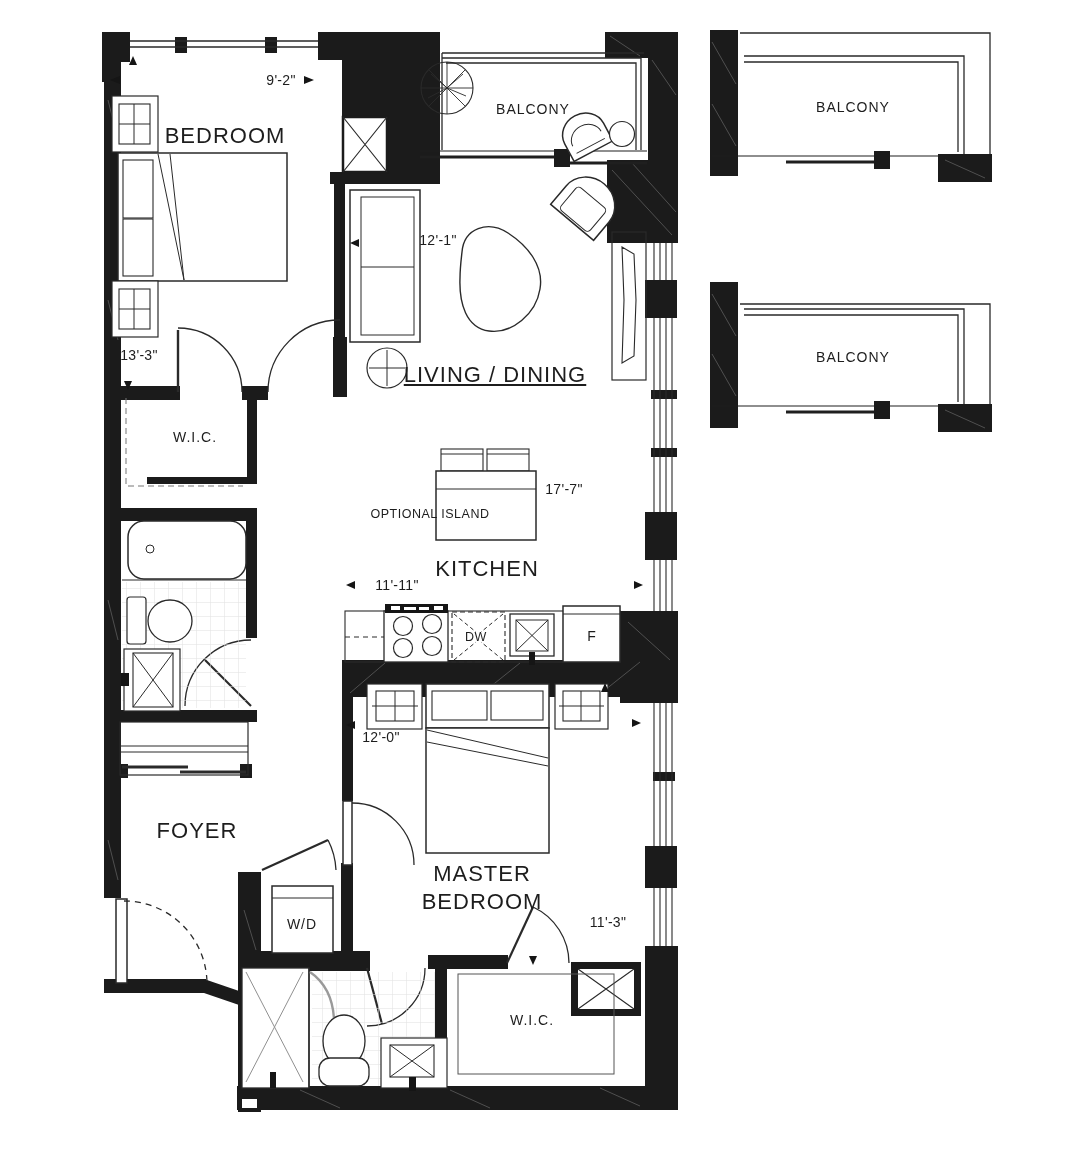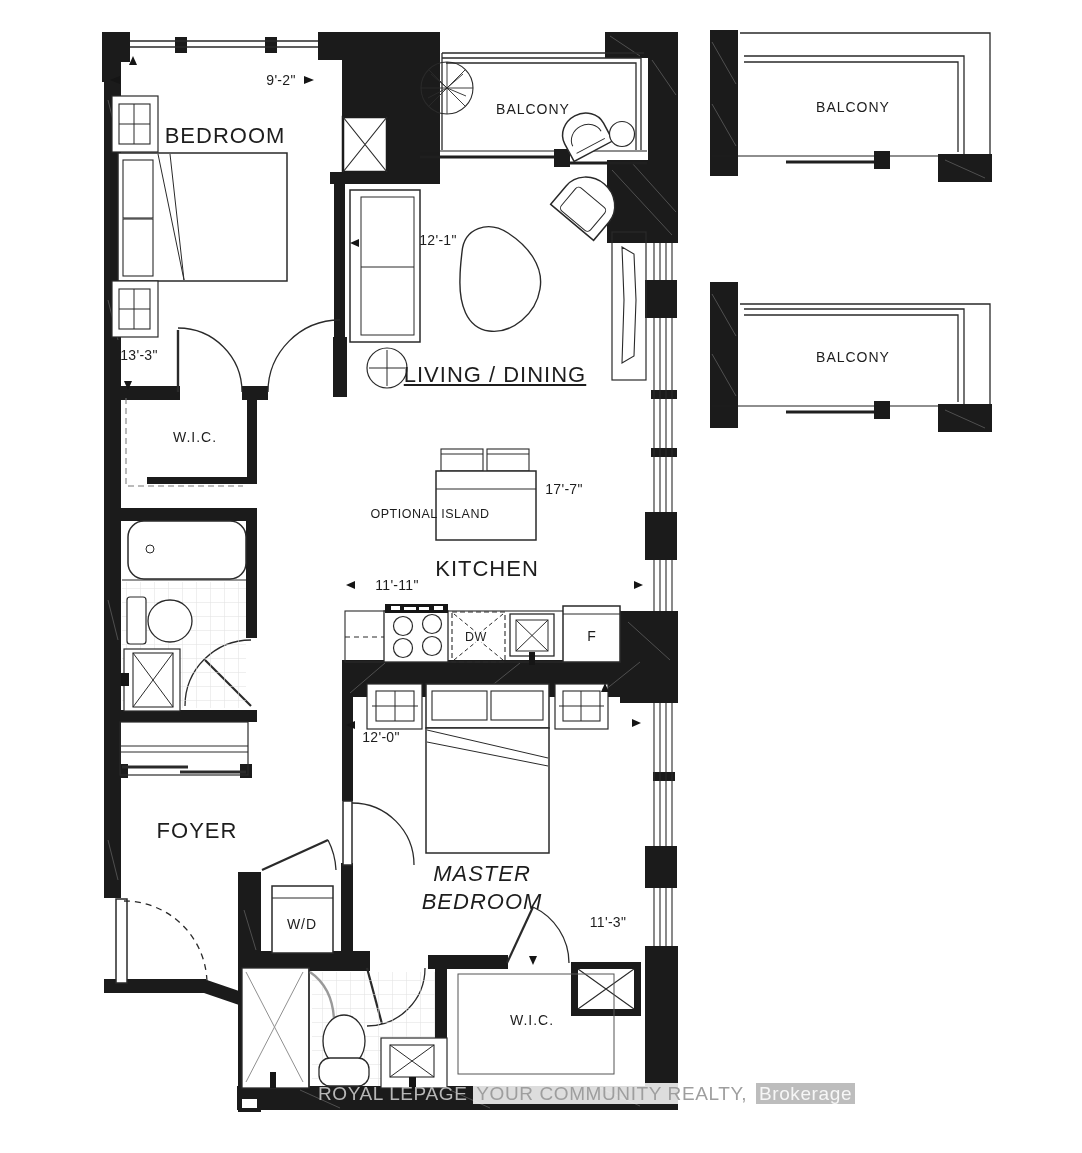"MASTER BEDROOM" .wrap { font-style: italic -> none }
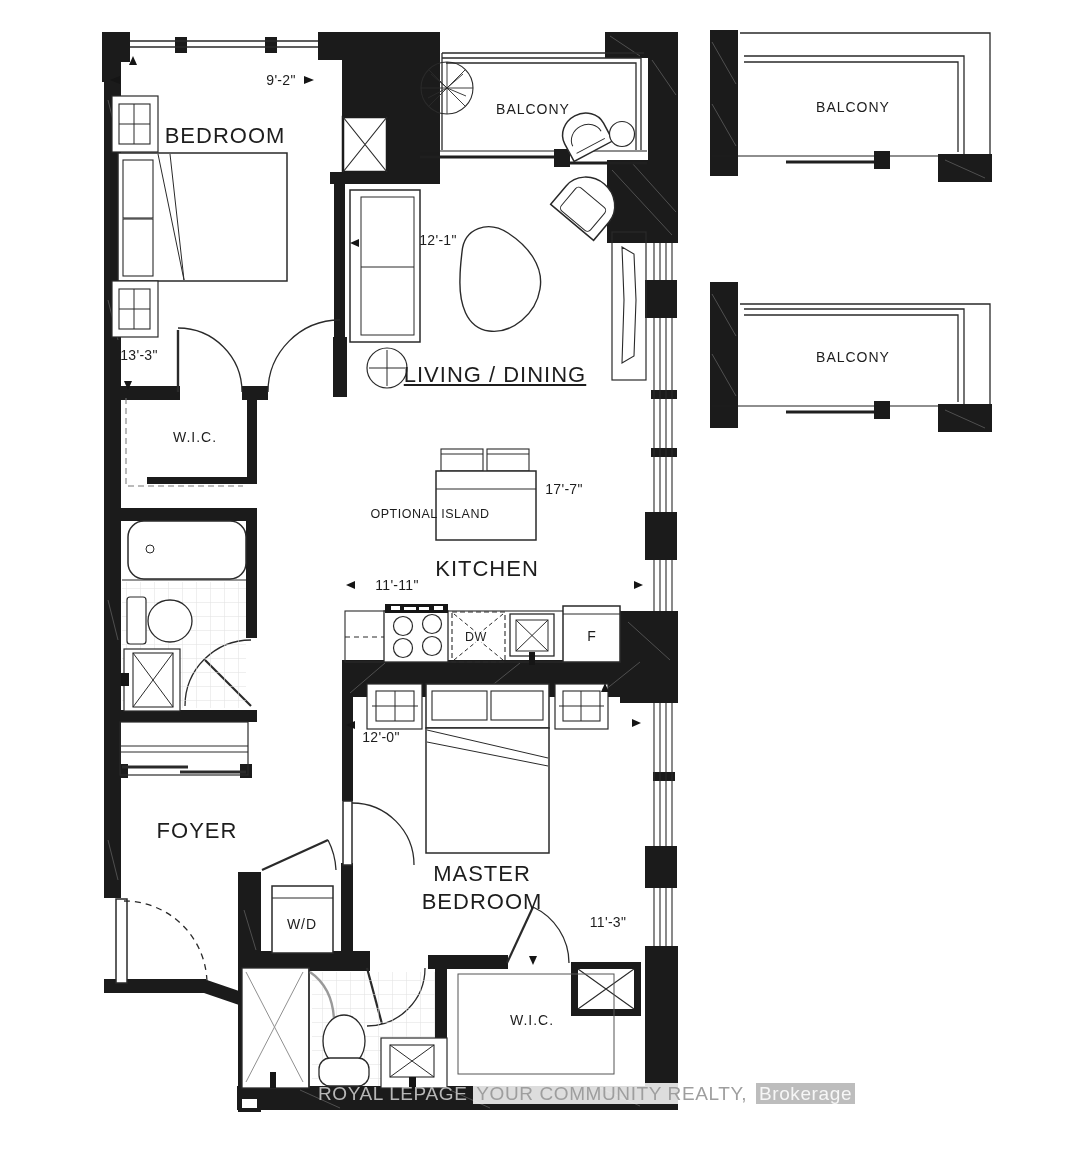"ROYAL LEPAGE YOUR COMMUNITY REALTY," div.wm { html: <div> <span>ROYAL LEPAGE</span> <span>YOUR COMMUNITY REALTY,</span> <span>Brokerage</span> </div> -> none }
